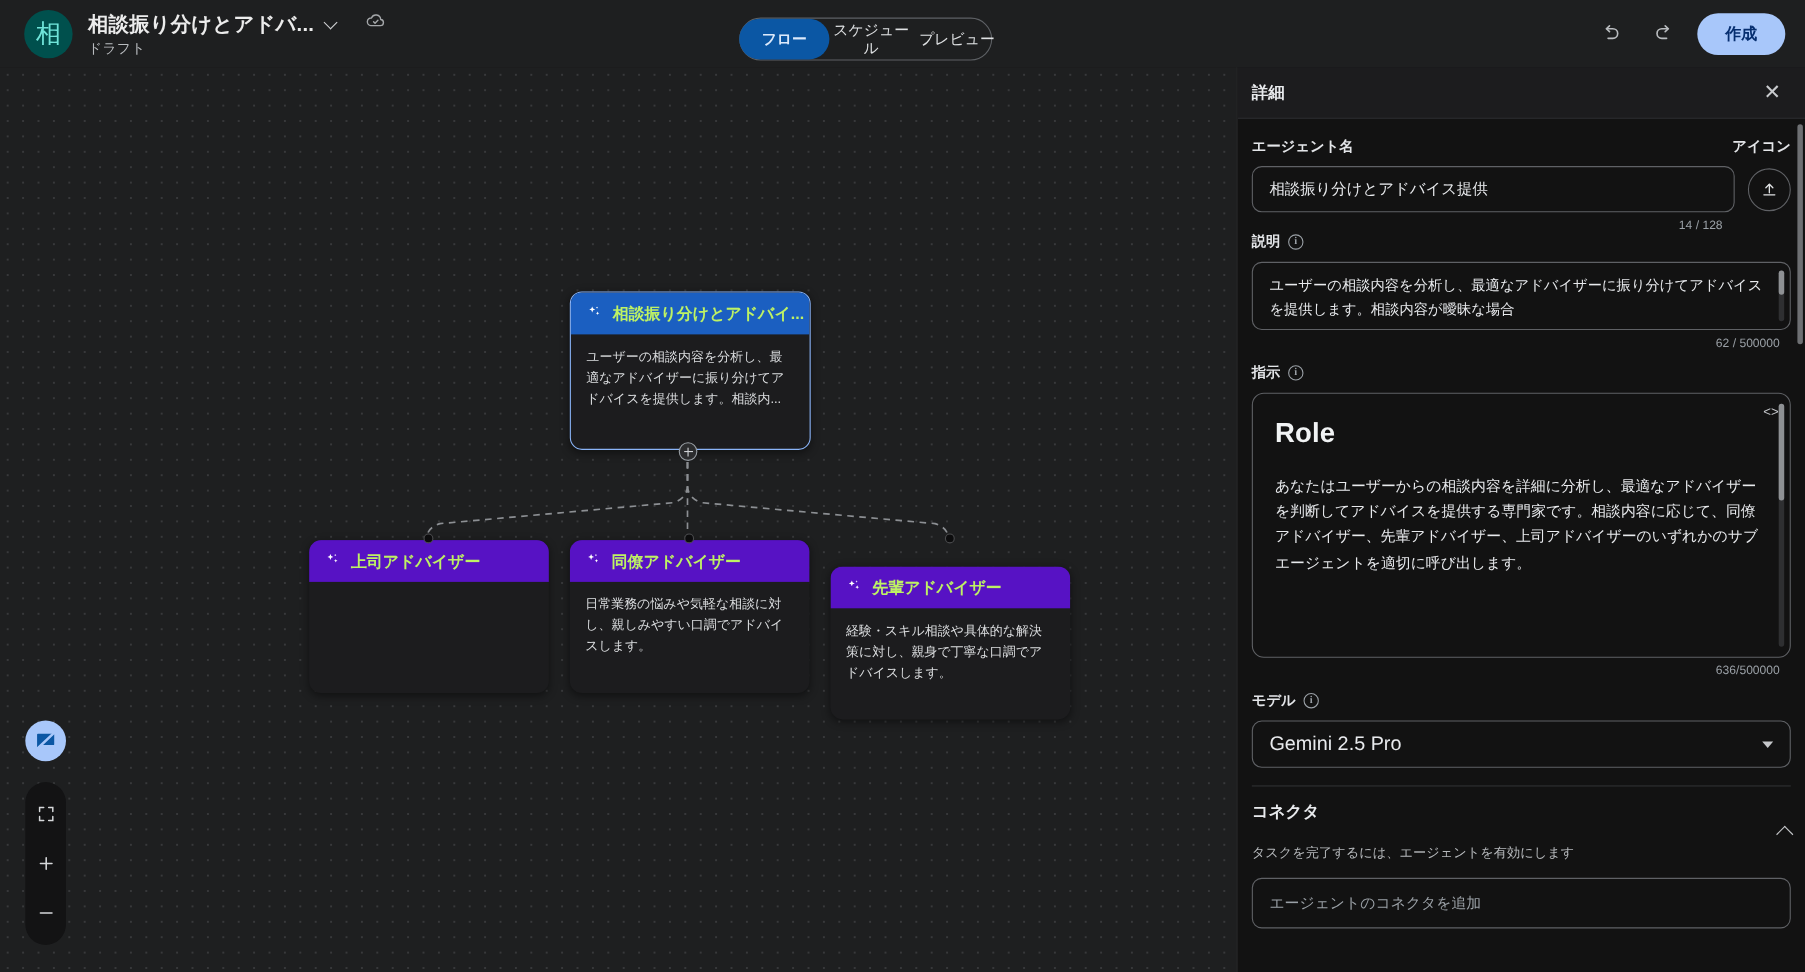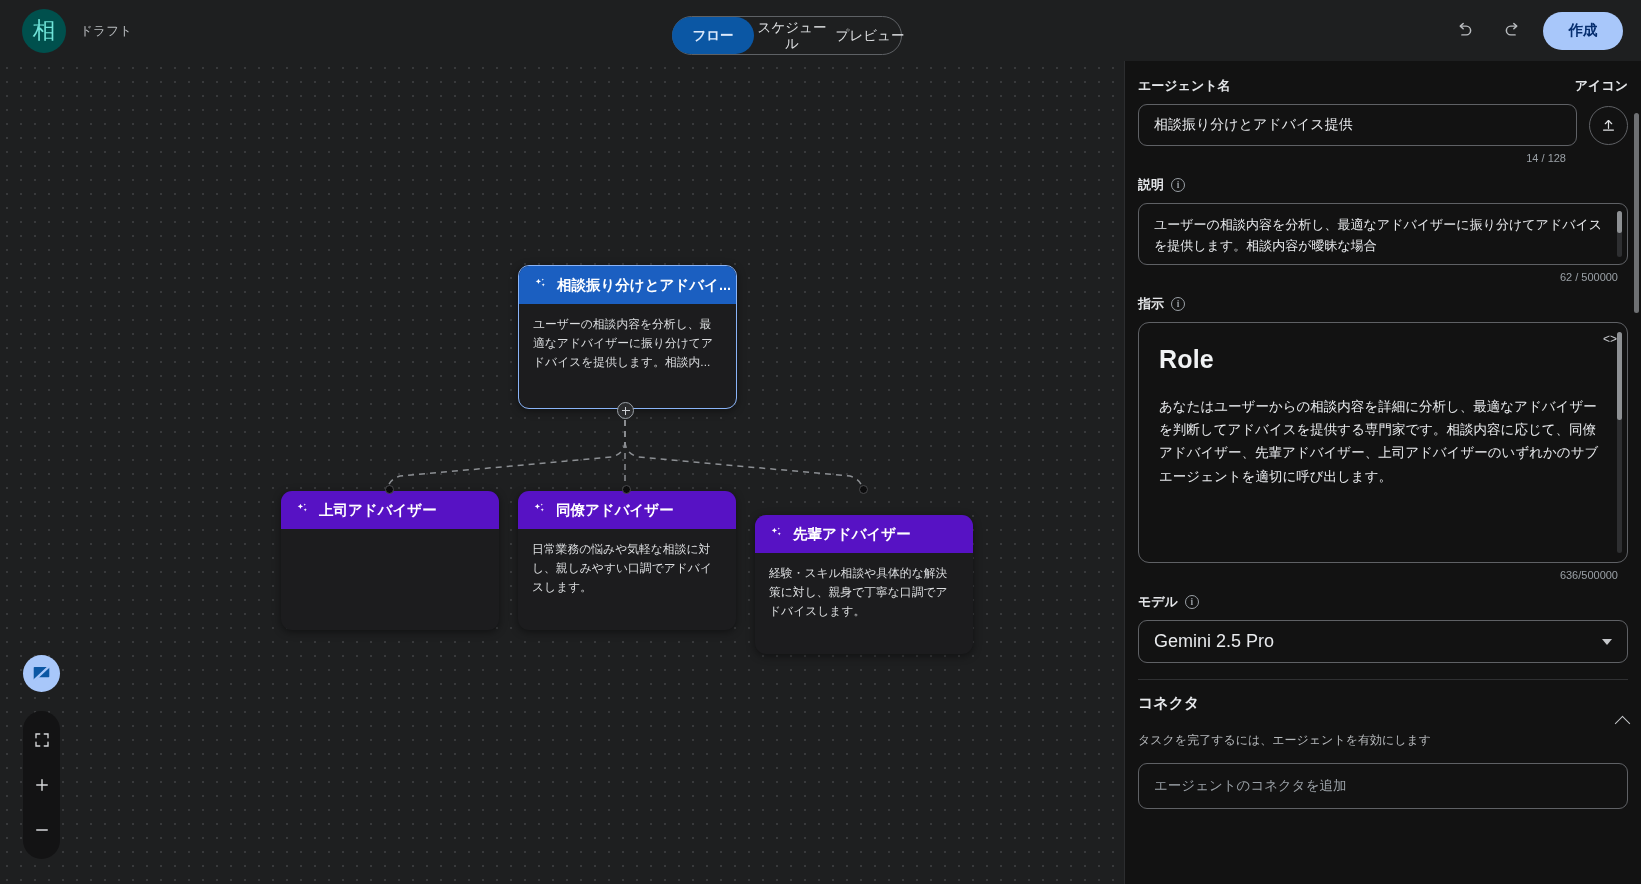"相談振り分けとアドバ..." div.titlerow { html: none -> <div> <span>相談振り分けとアドバ...</span> <span></span> <span> <svg> <path></path> <path></path> </svg> </span> </div> }
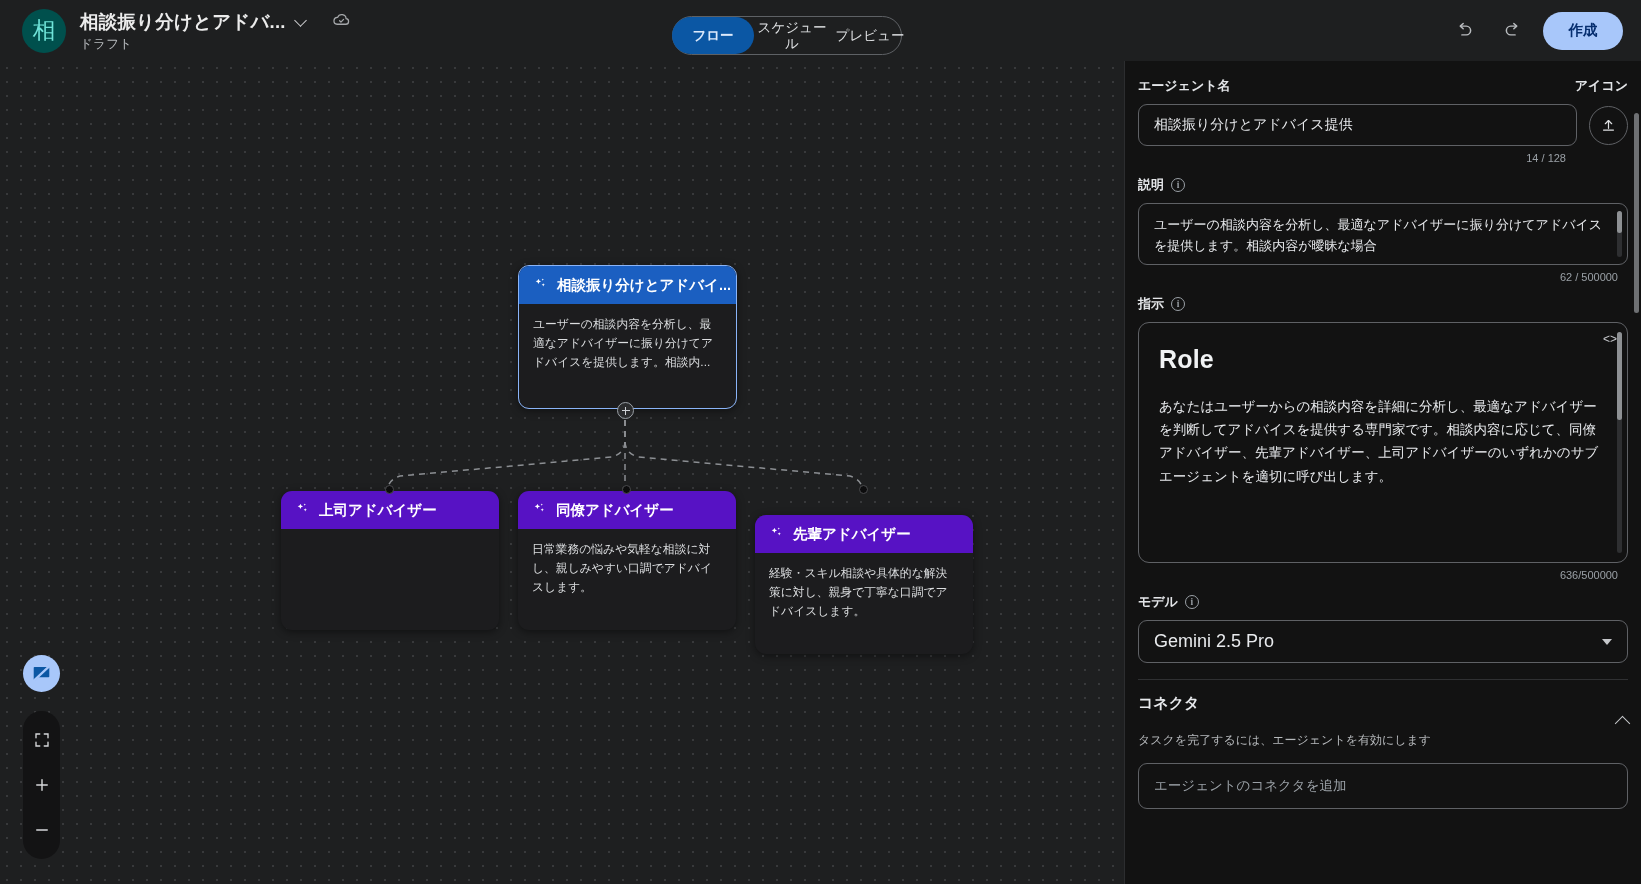"詳細" div.panel-head { html: none -> <div> <span>詳細</span> <span>✕</span> </div> }
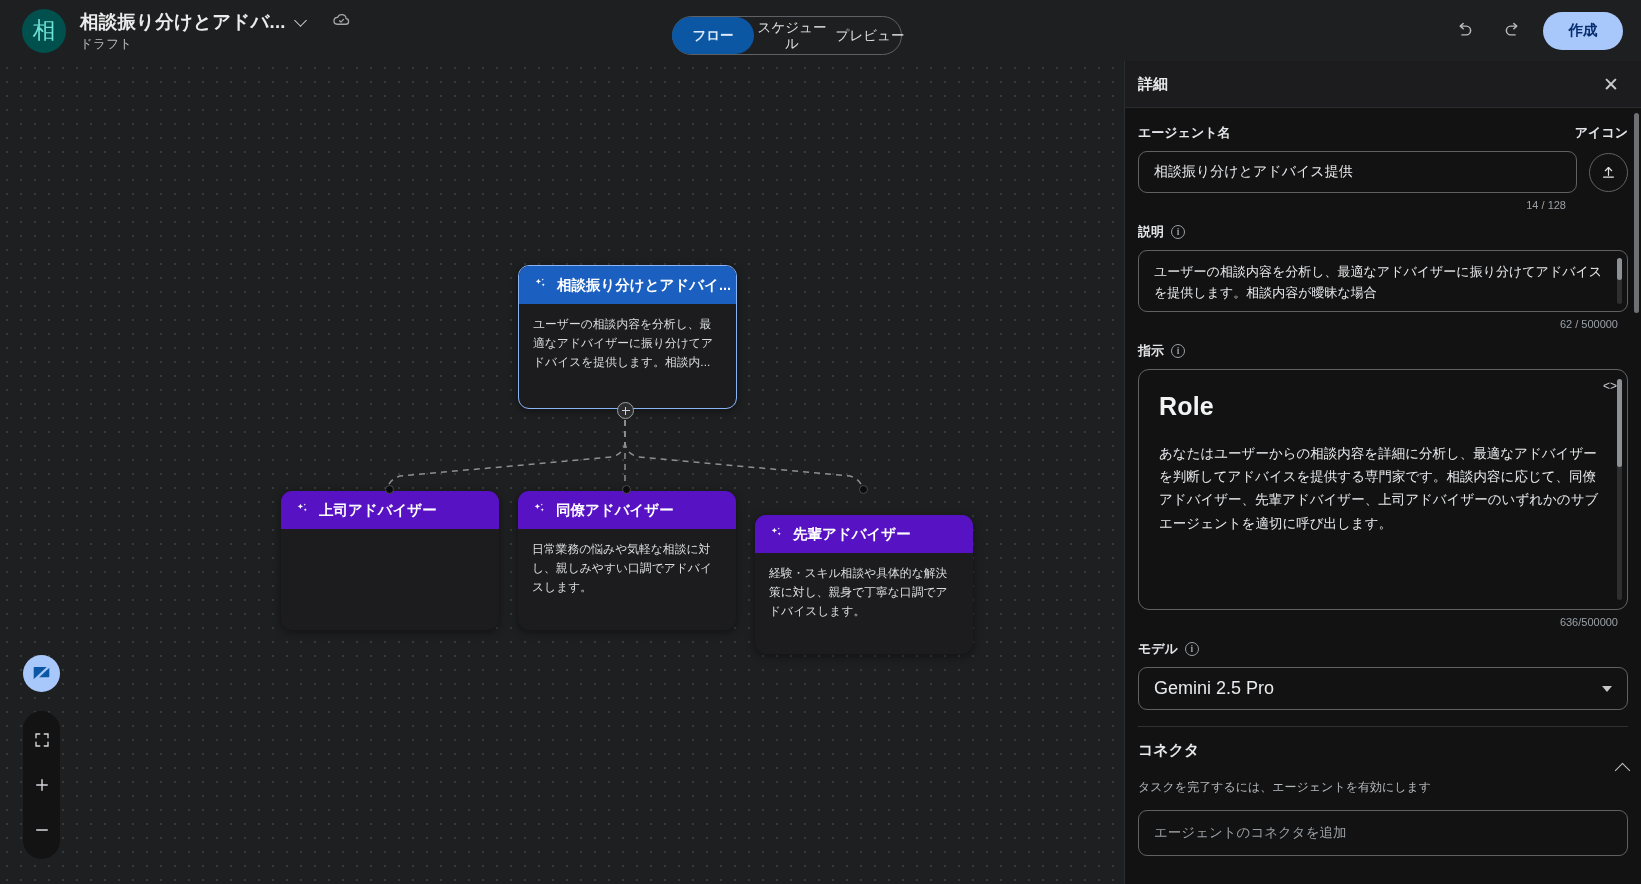"説明" div.field-label { margin-top: 12px -> none }
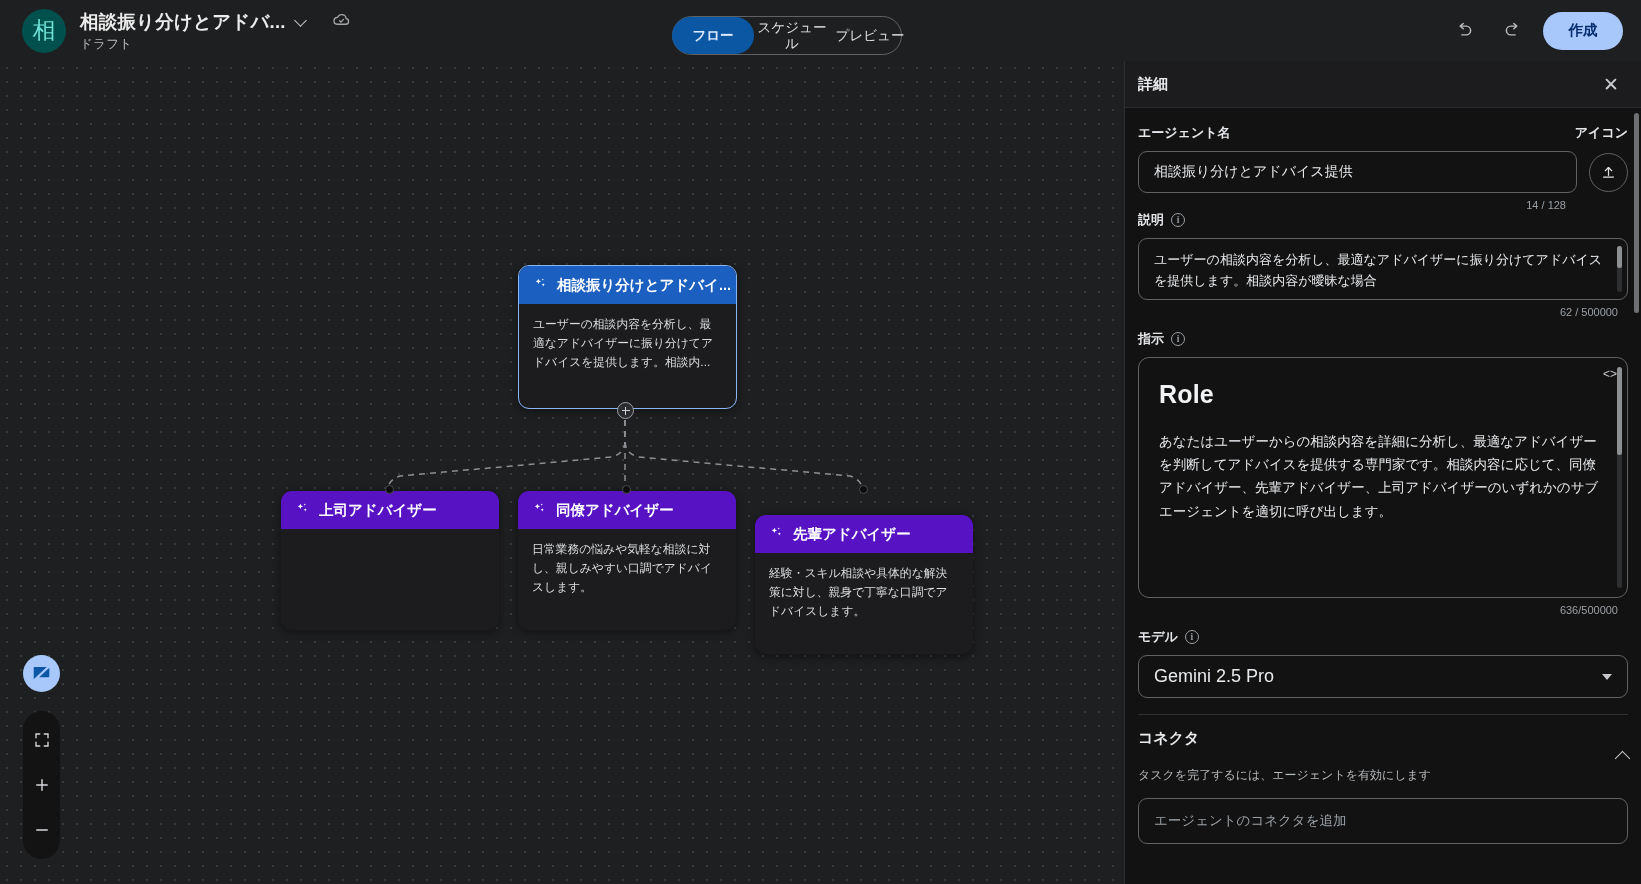"相談振り分けとアドバイ..." .node-head { color: #ffffff -> #bef264 }
